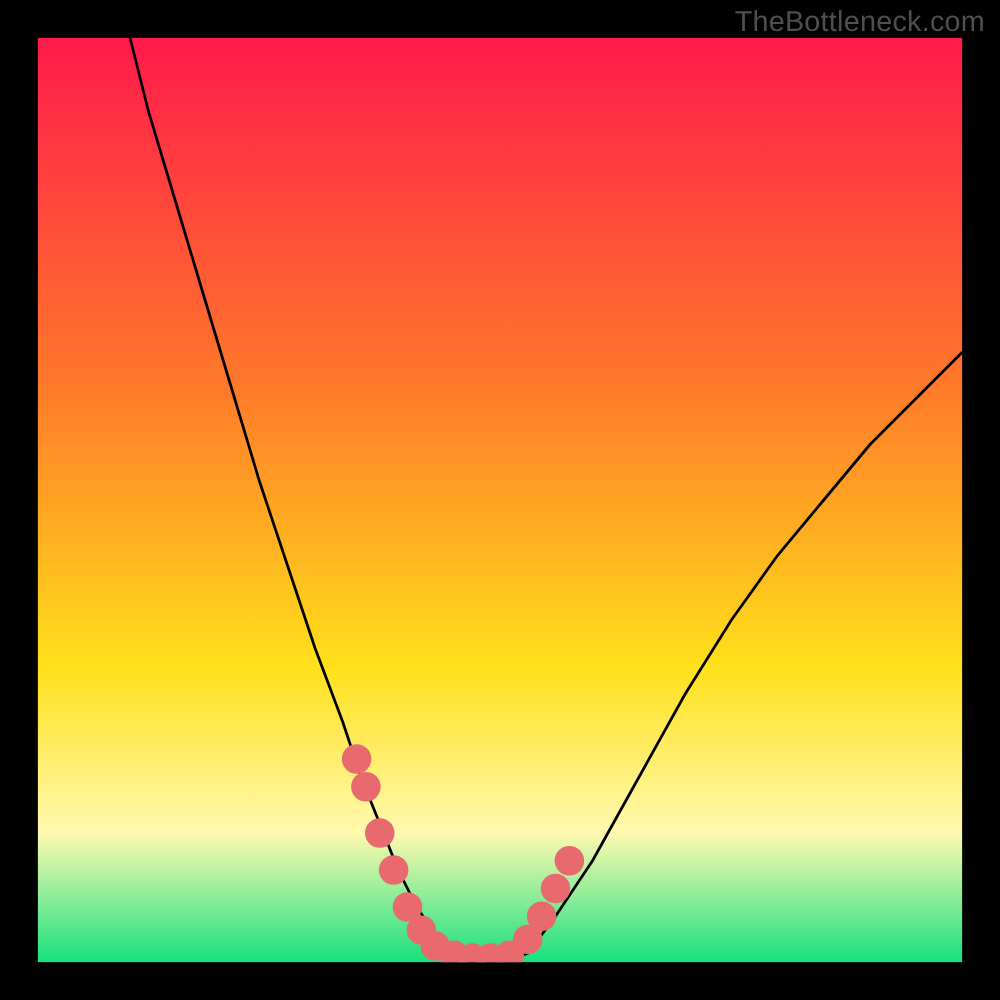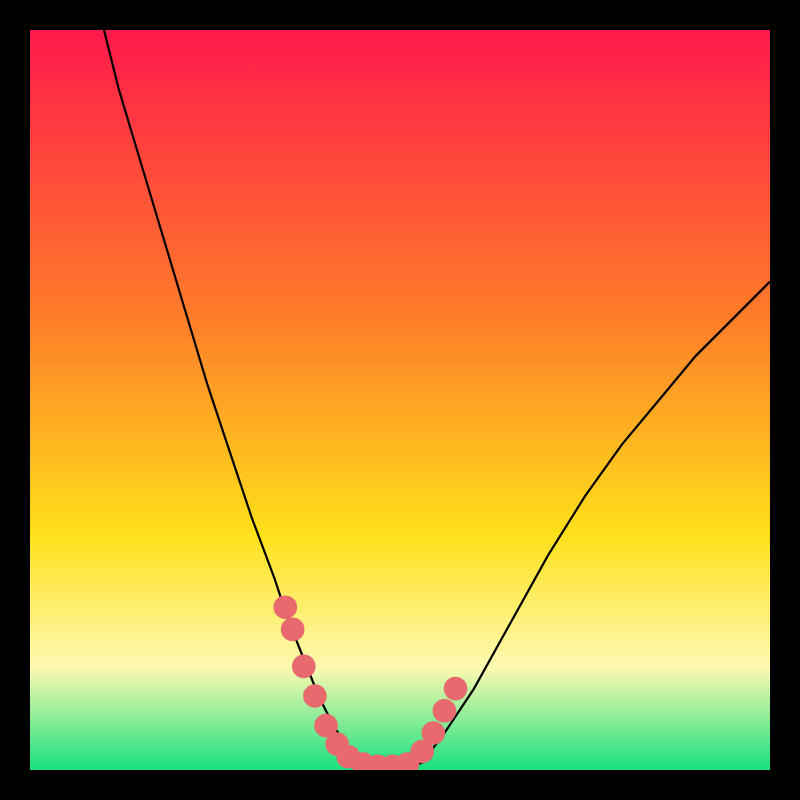"TheBottleneck.com" div.watermark { html: none -> <div>TheBottleneck.com</div> }
